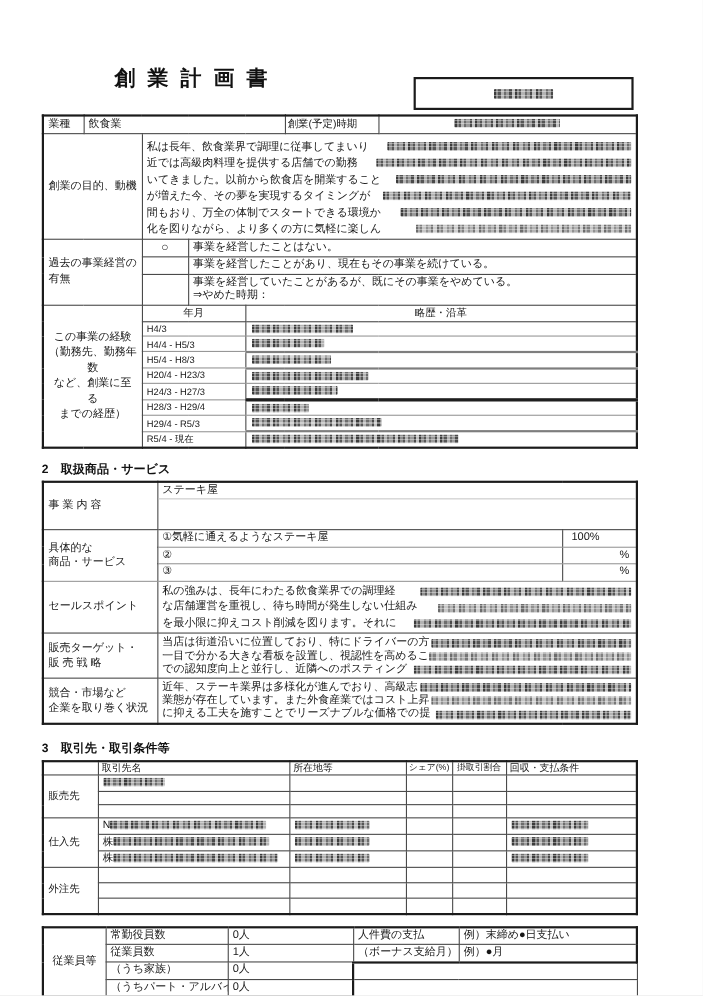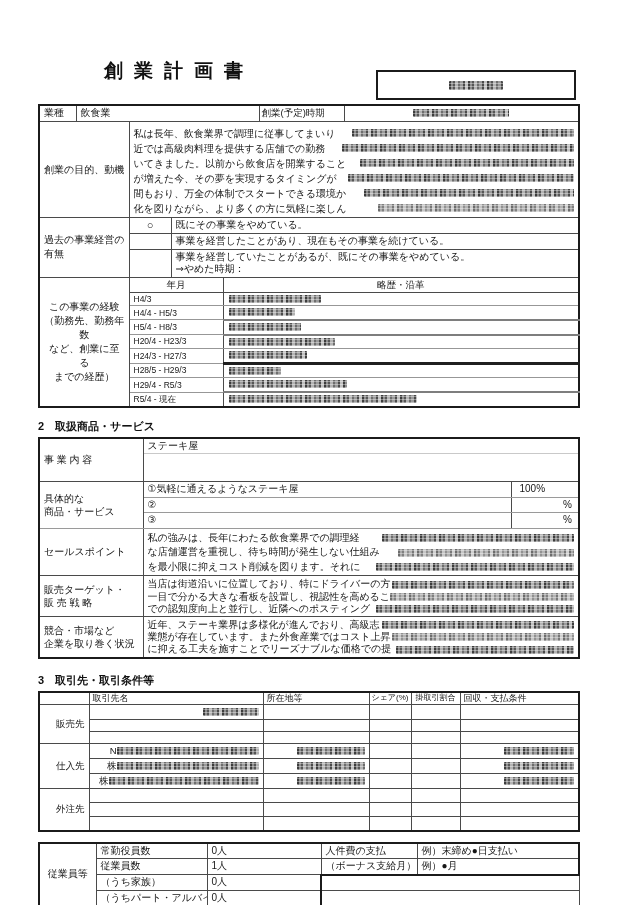"既にその事業をやめている。" td { text: 既にその事業をやめている -> 事業を経営したことはない }
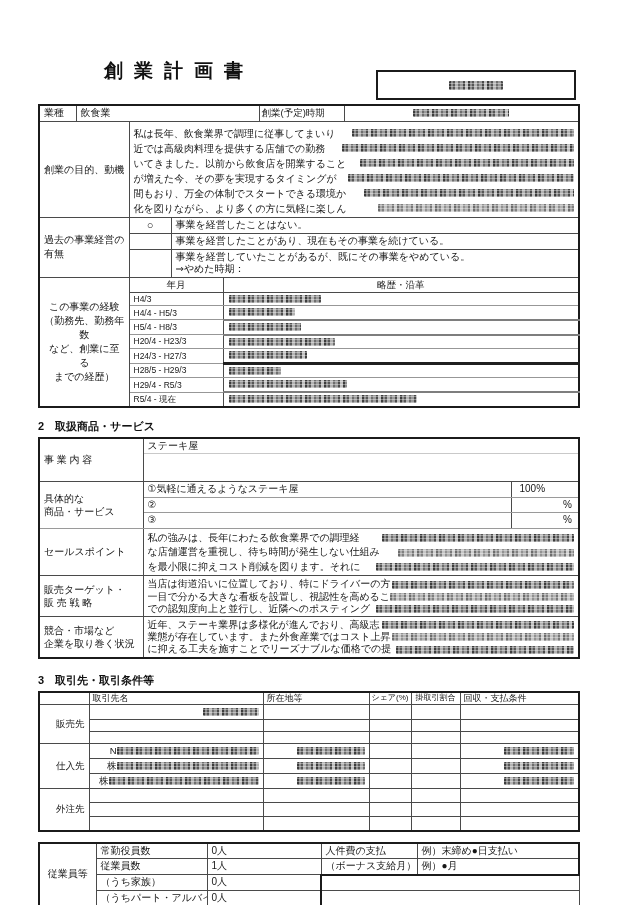"H28/5 - H29/3" td { text: H28/5 - H29/3 -> H28/3 - H29/4 }
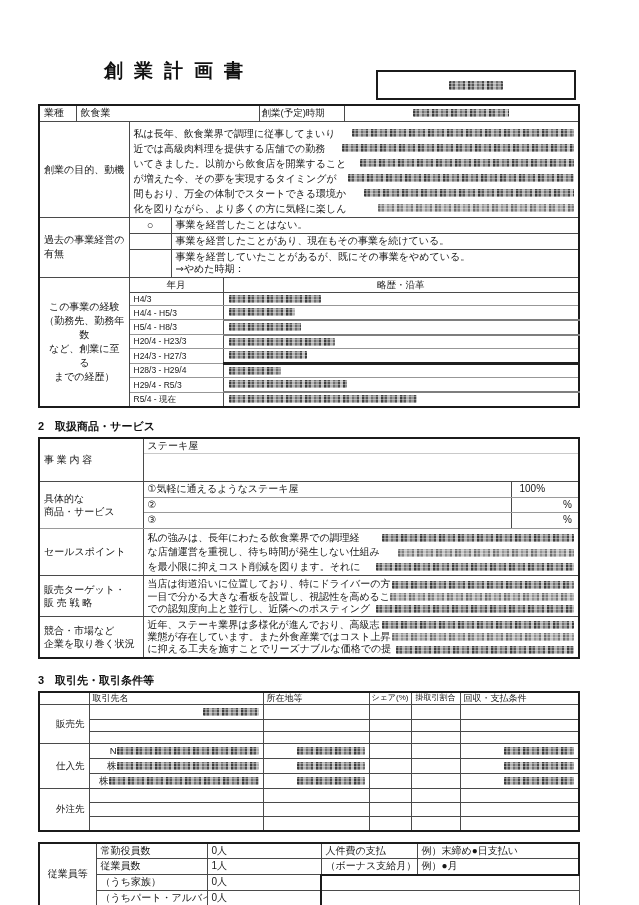"販売先" tr.s3 td { text-align: right -> none }
